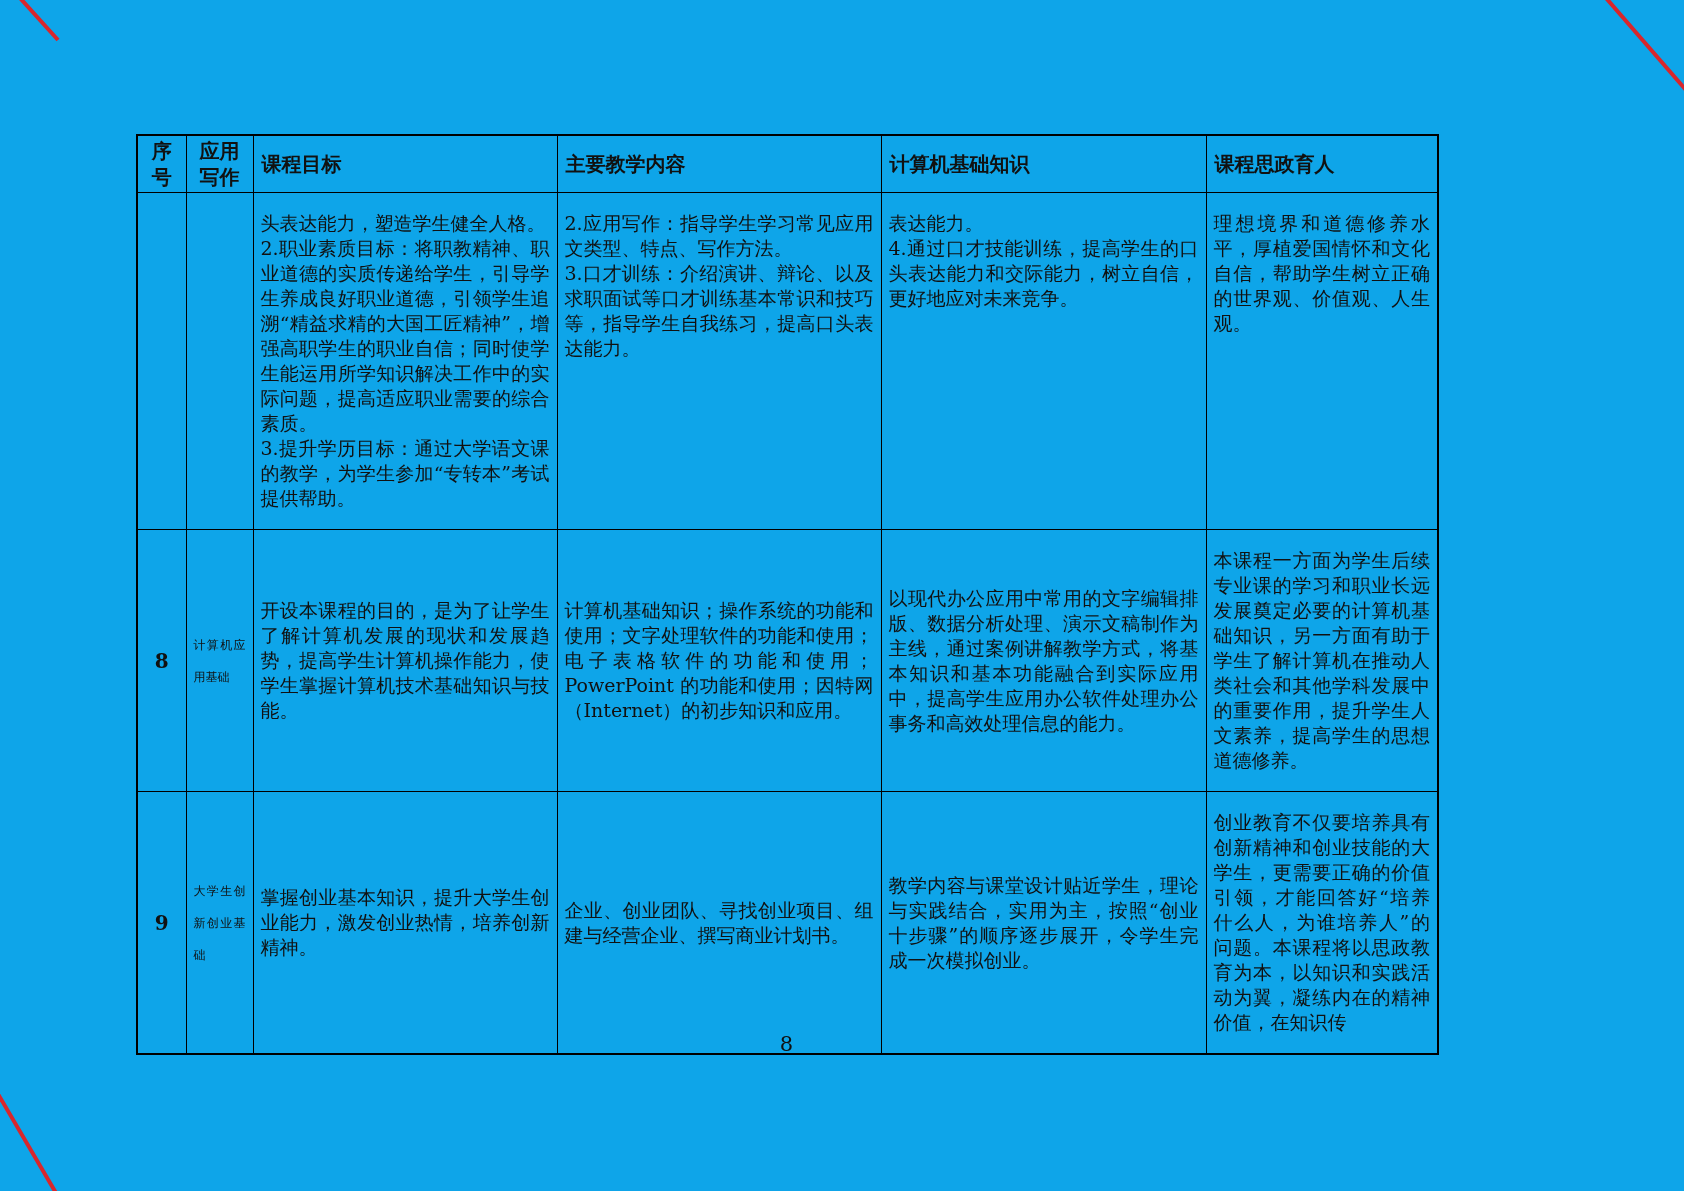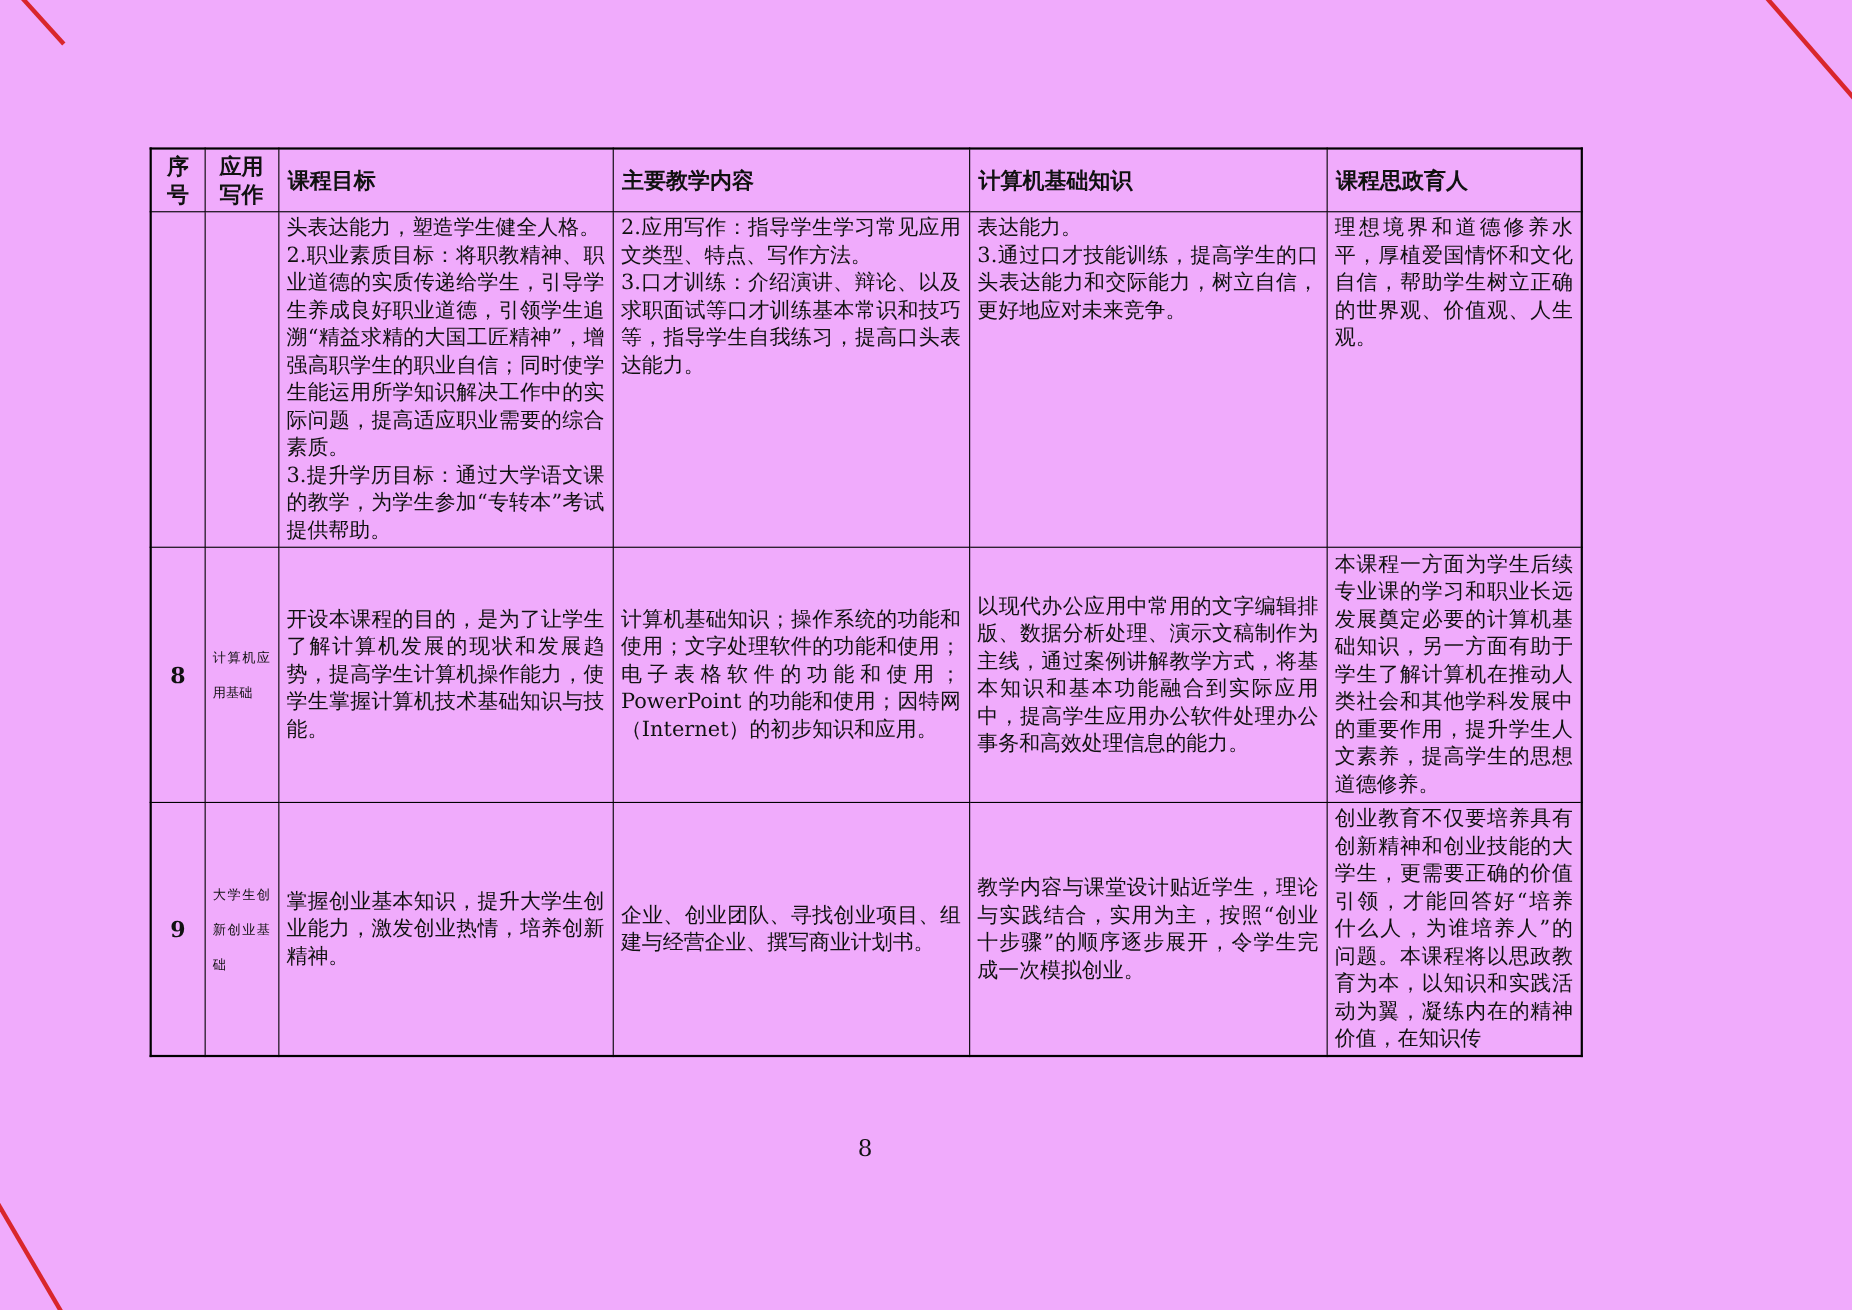"序号" .page { background: #f0abfc -> #0ea5e9 }
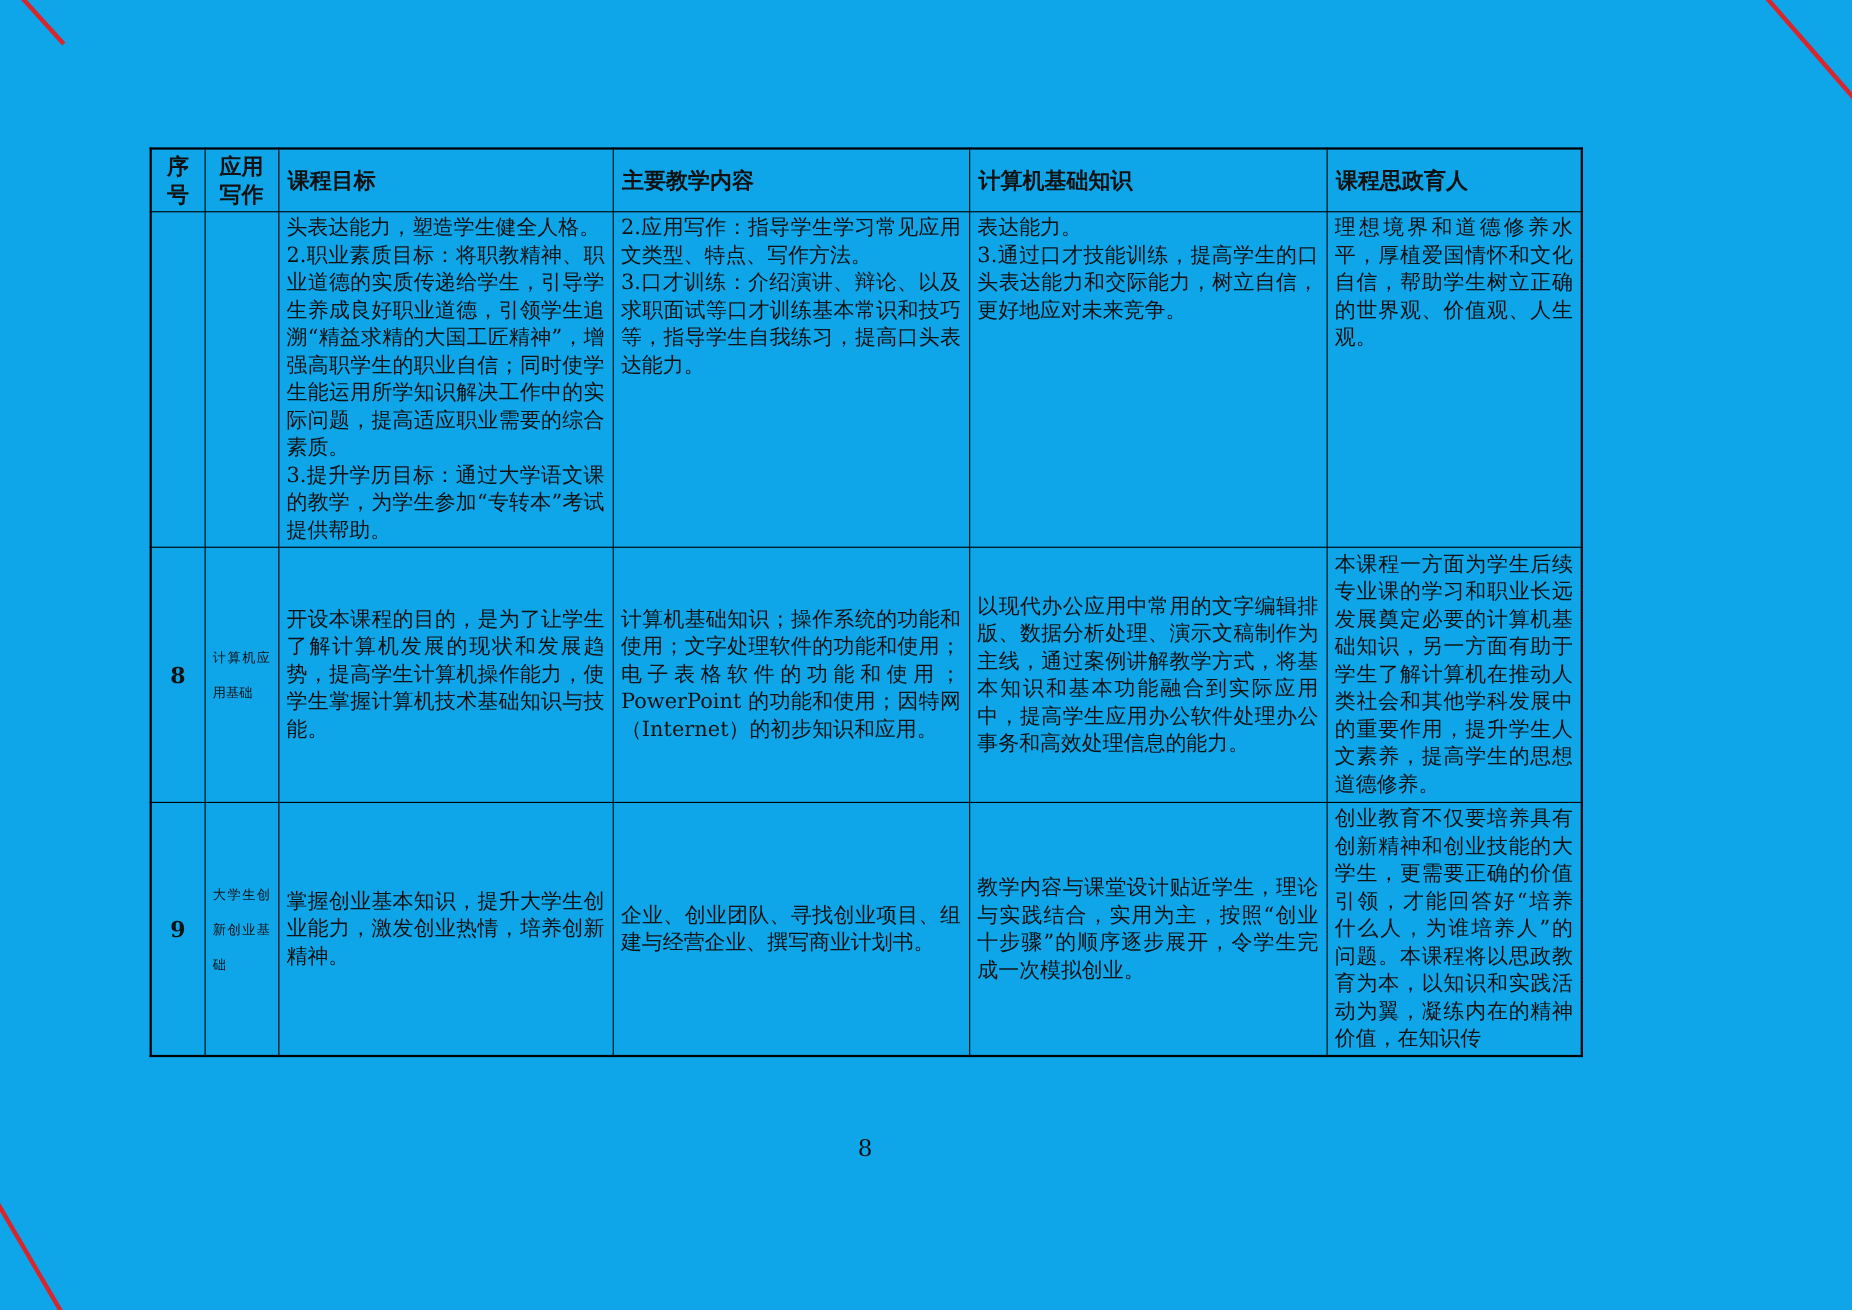"头表达能力，塑造学生健全人格。" td.cell-text { padding: 2px 7px -> 18px 7px }
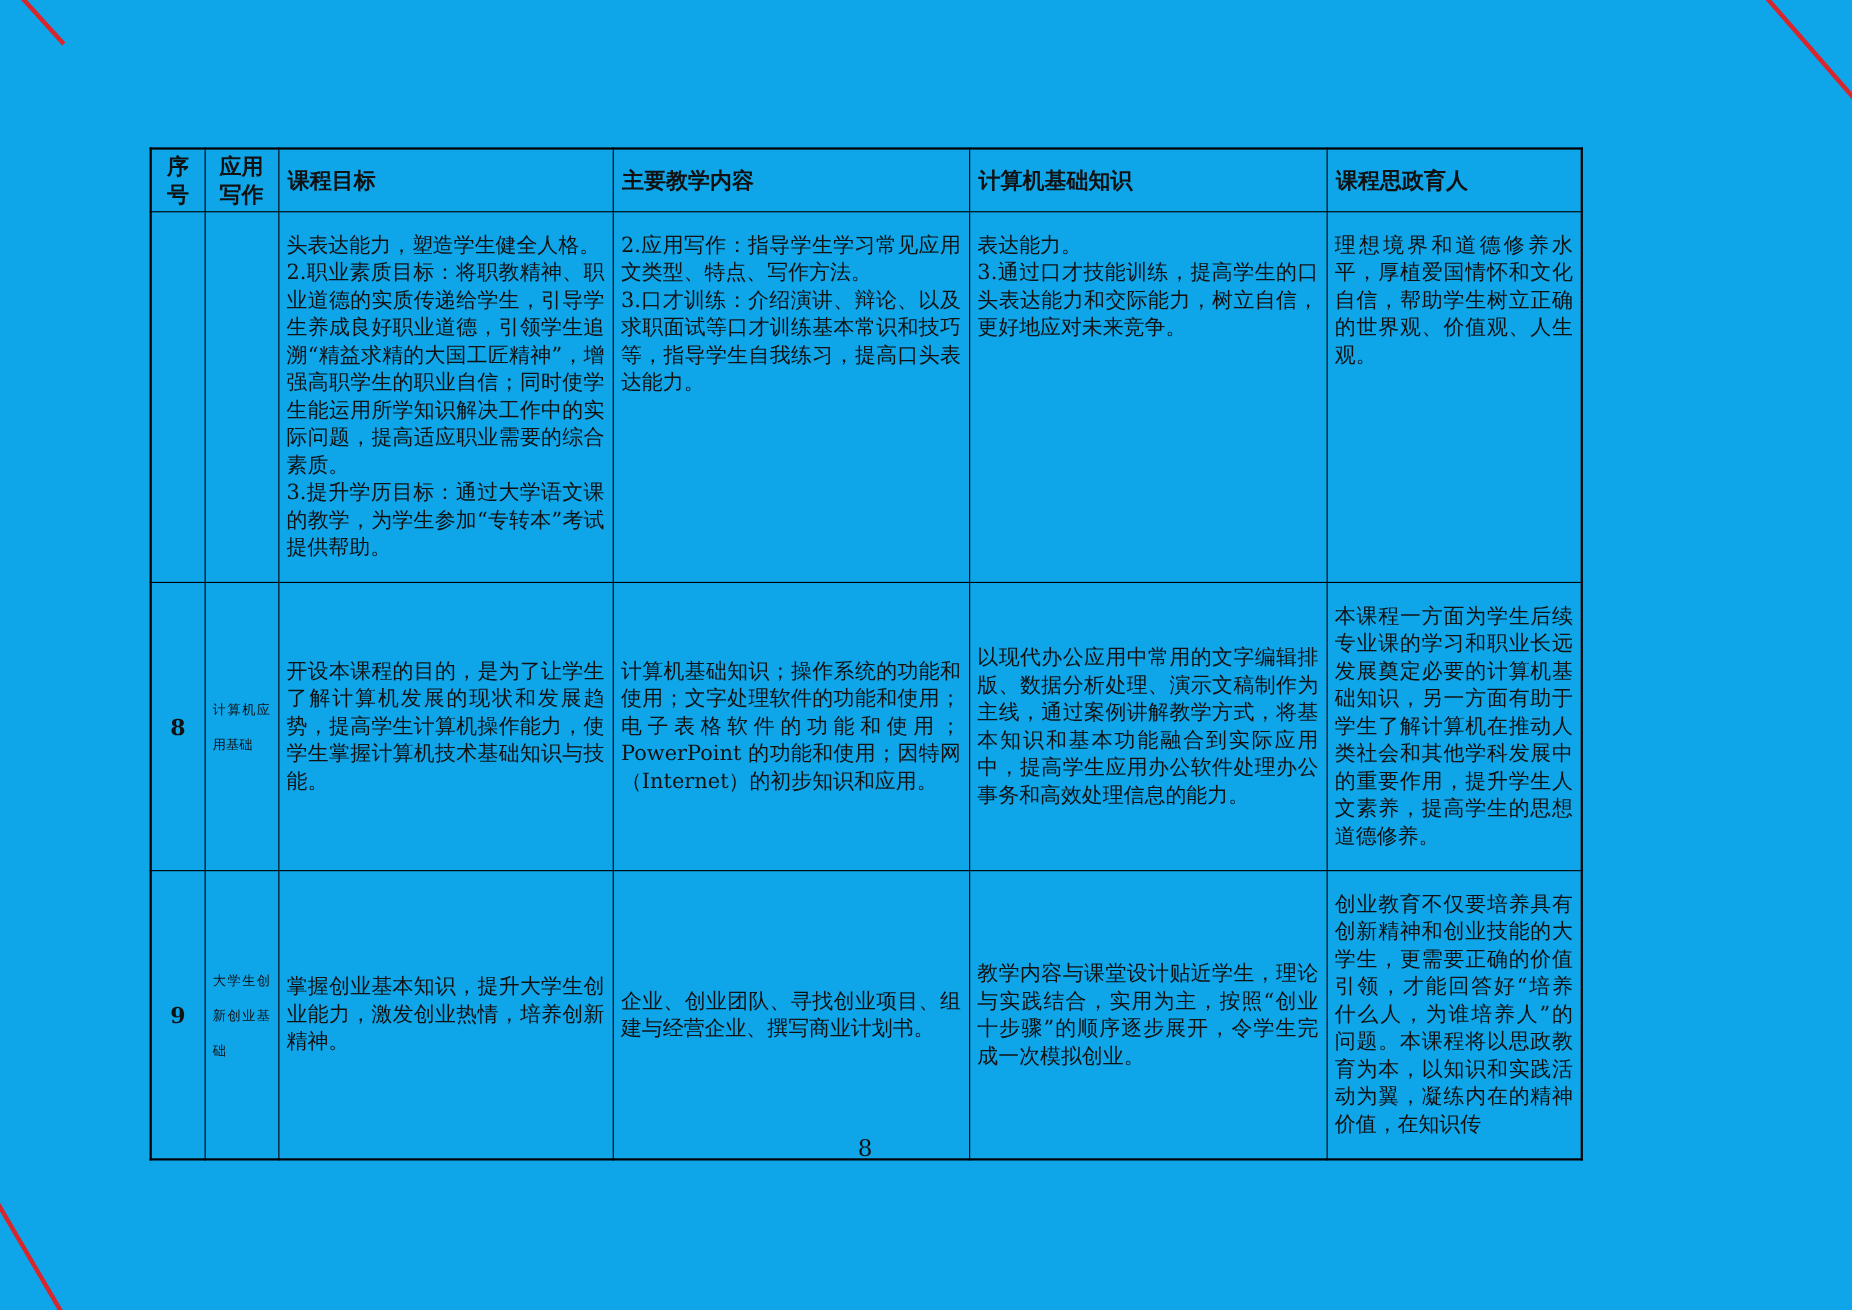"3.通过口才技能训练，提高学生的口头表达能力和交际能力，树立自信，更好地应对未来" p { text: 3 -> 4 }
